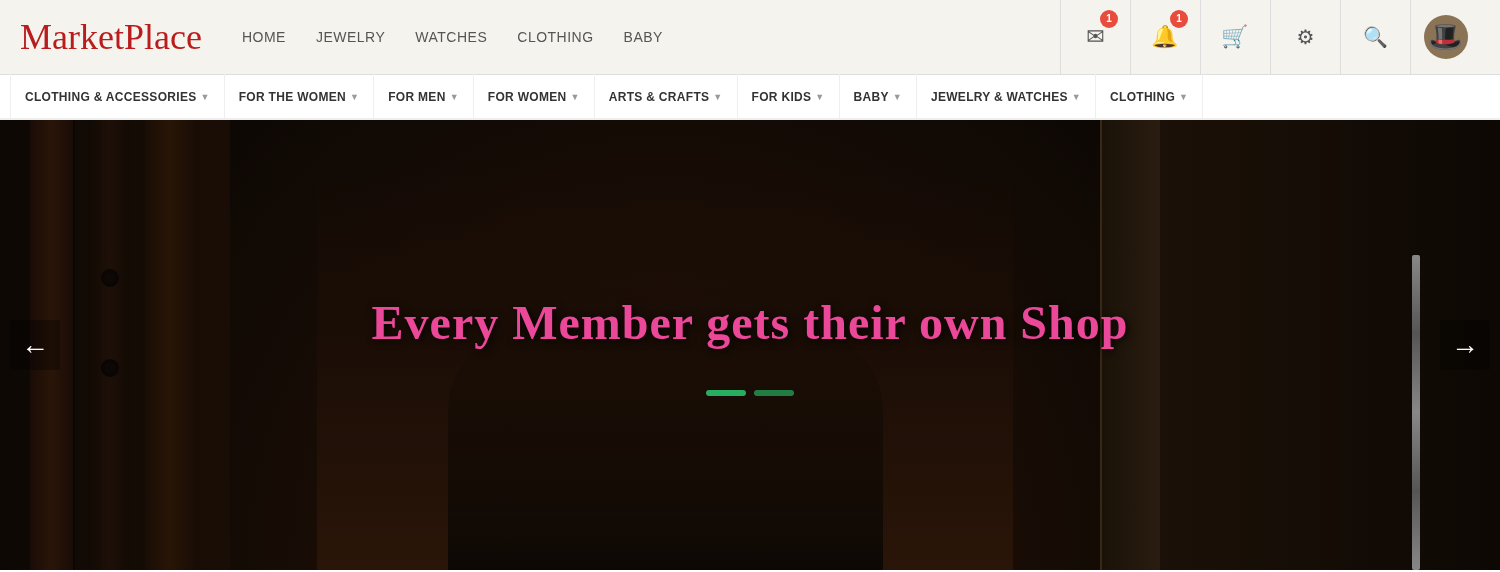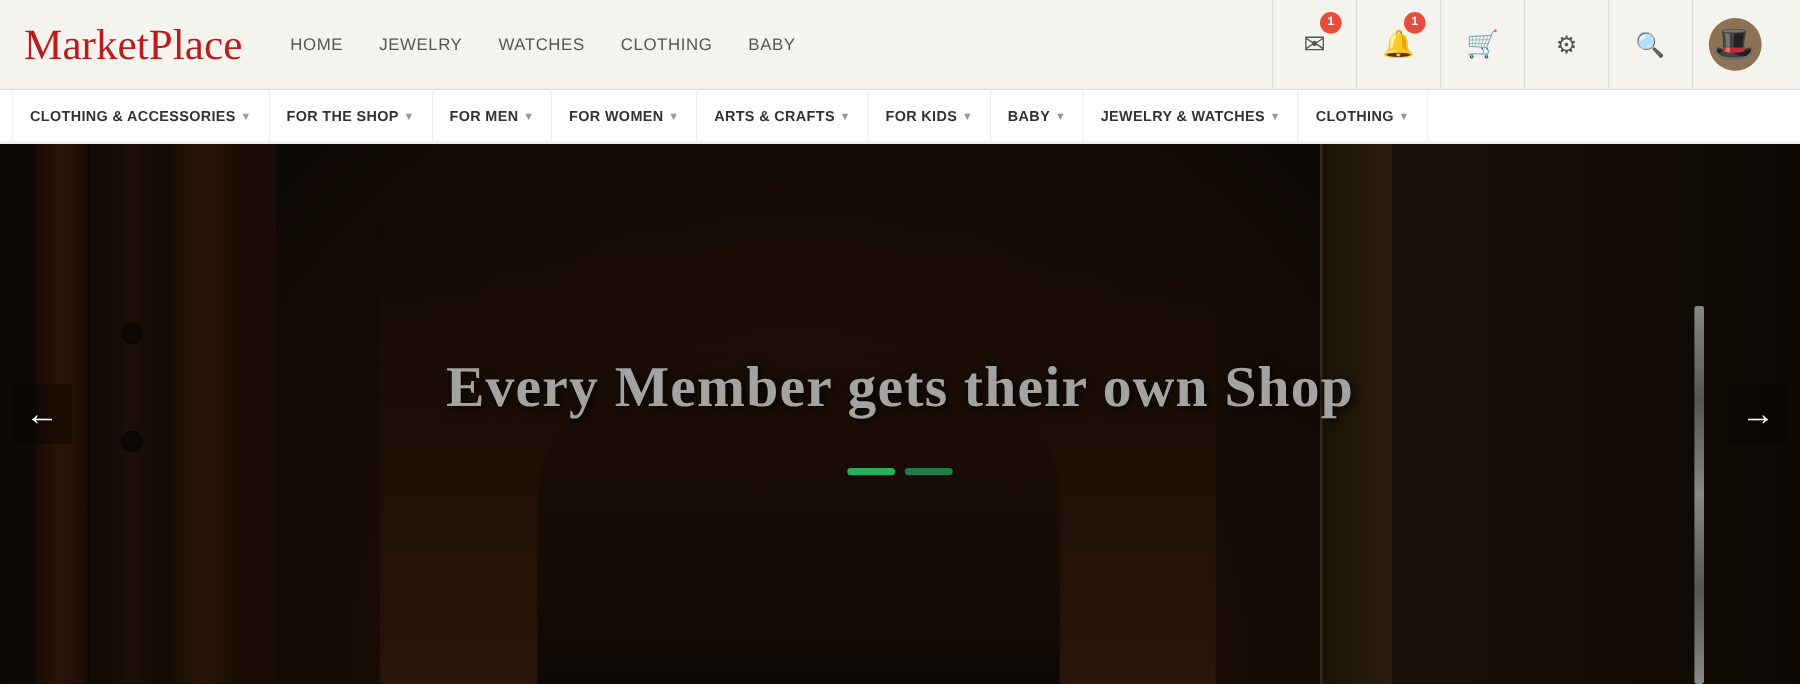"FOR THE SHOP" span { text: SHOP -> WOMEN }
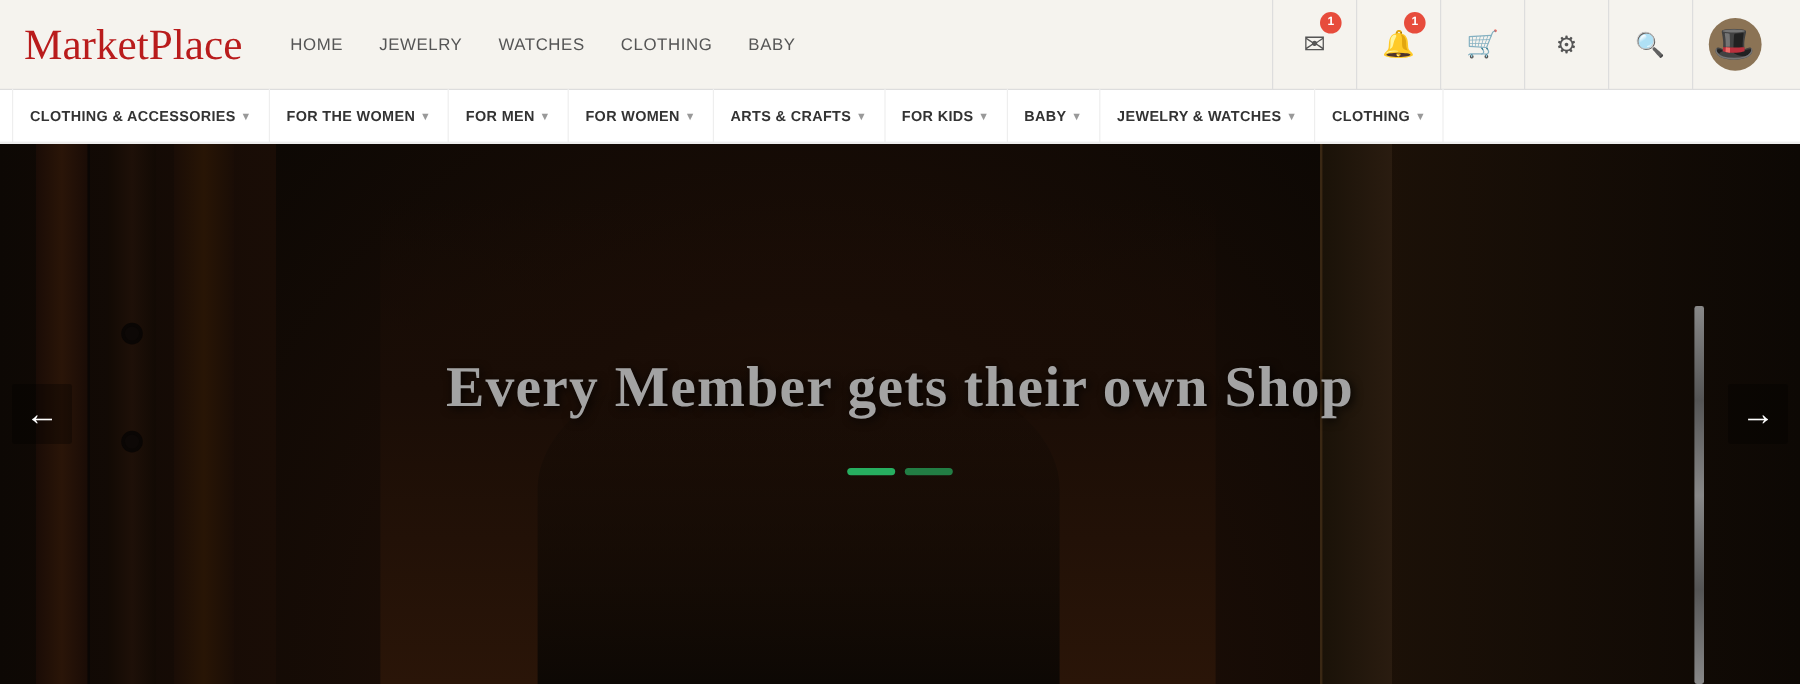"Every Member gets their own" .hero-title { color: #a3a3a3 -> #ec4899 }
